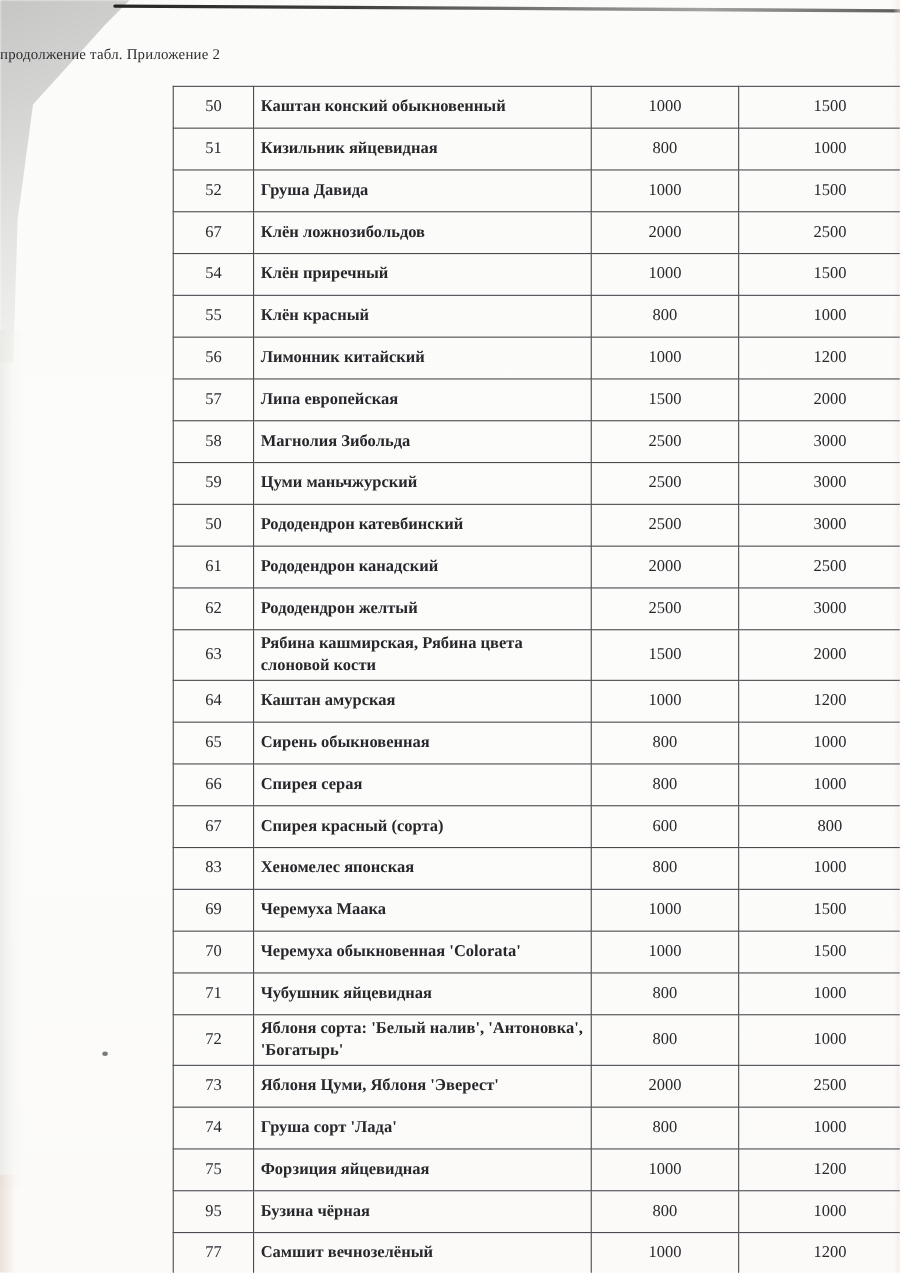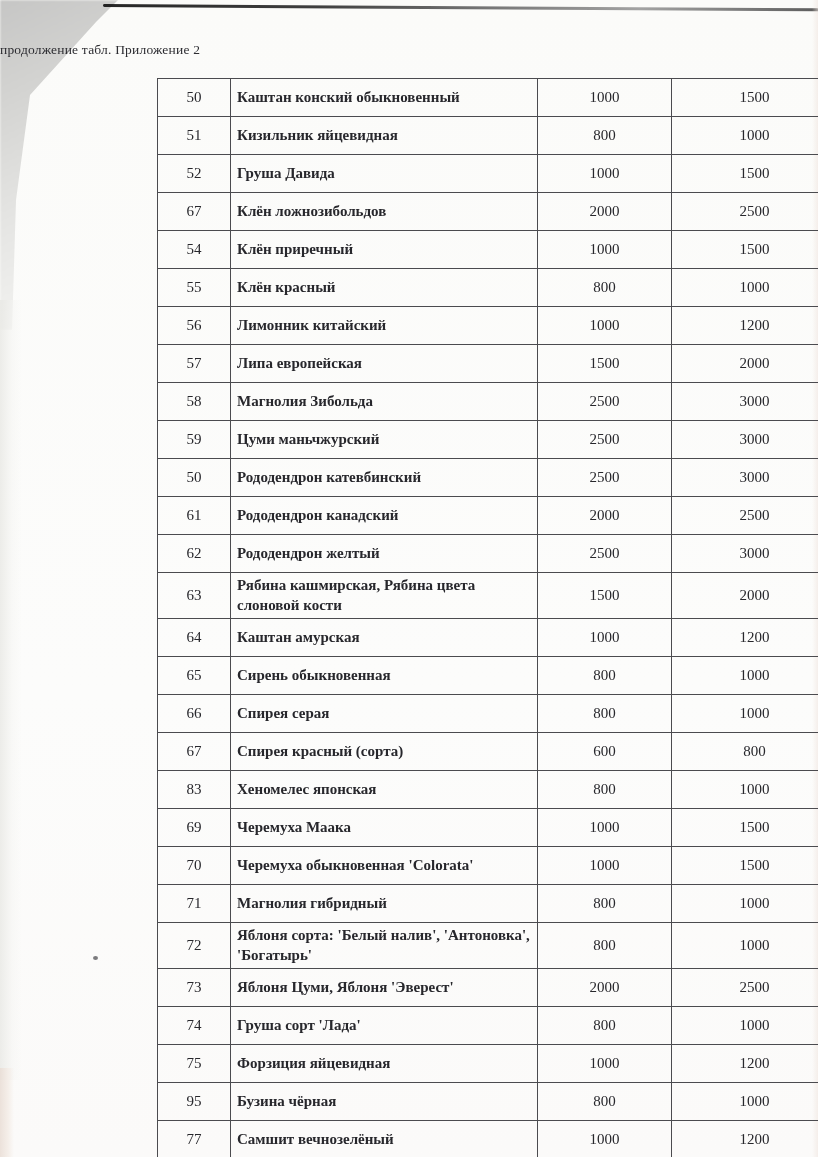"Магнолия гибридный" td.col-name { text: Магнолия гибридный -> Чубушник яйцевидная }
